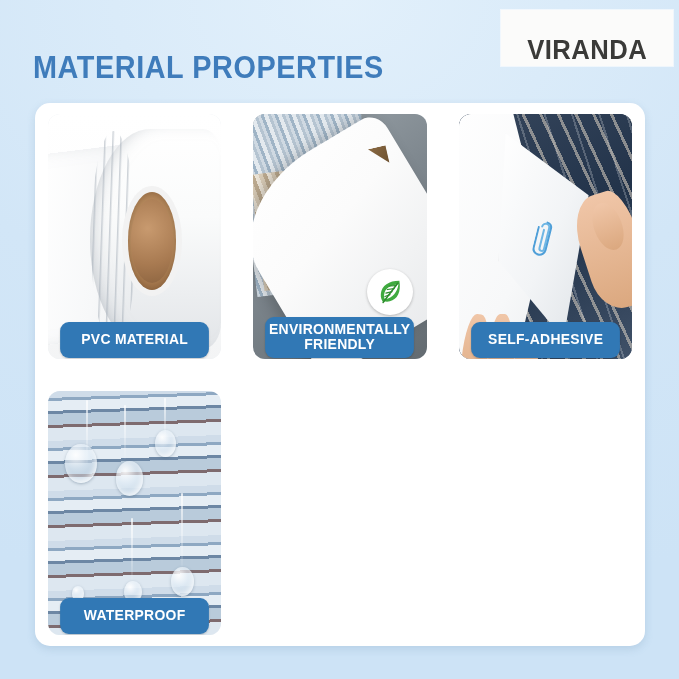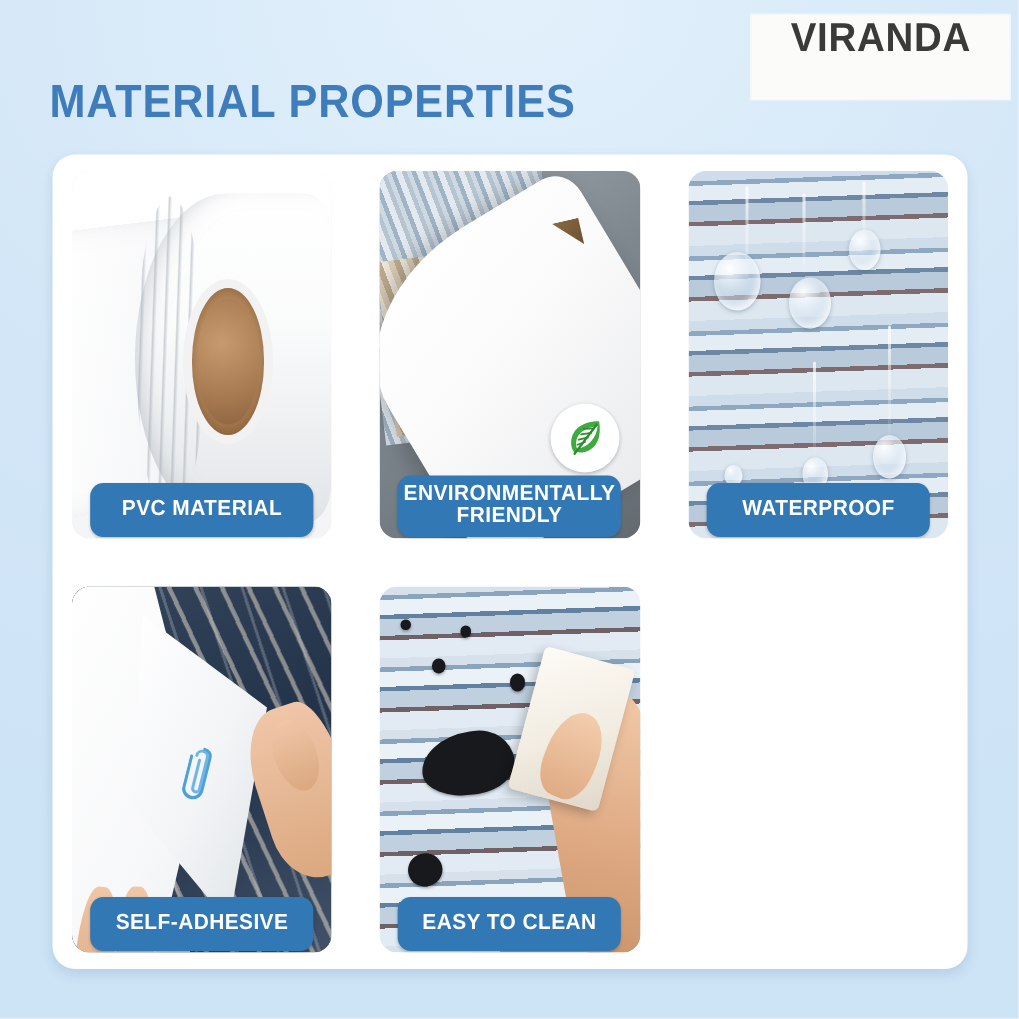"VIRANDA" .brand-box { align-items: flex-start -> flex-end }
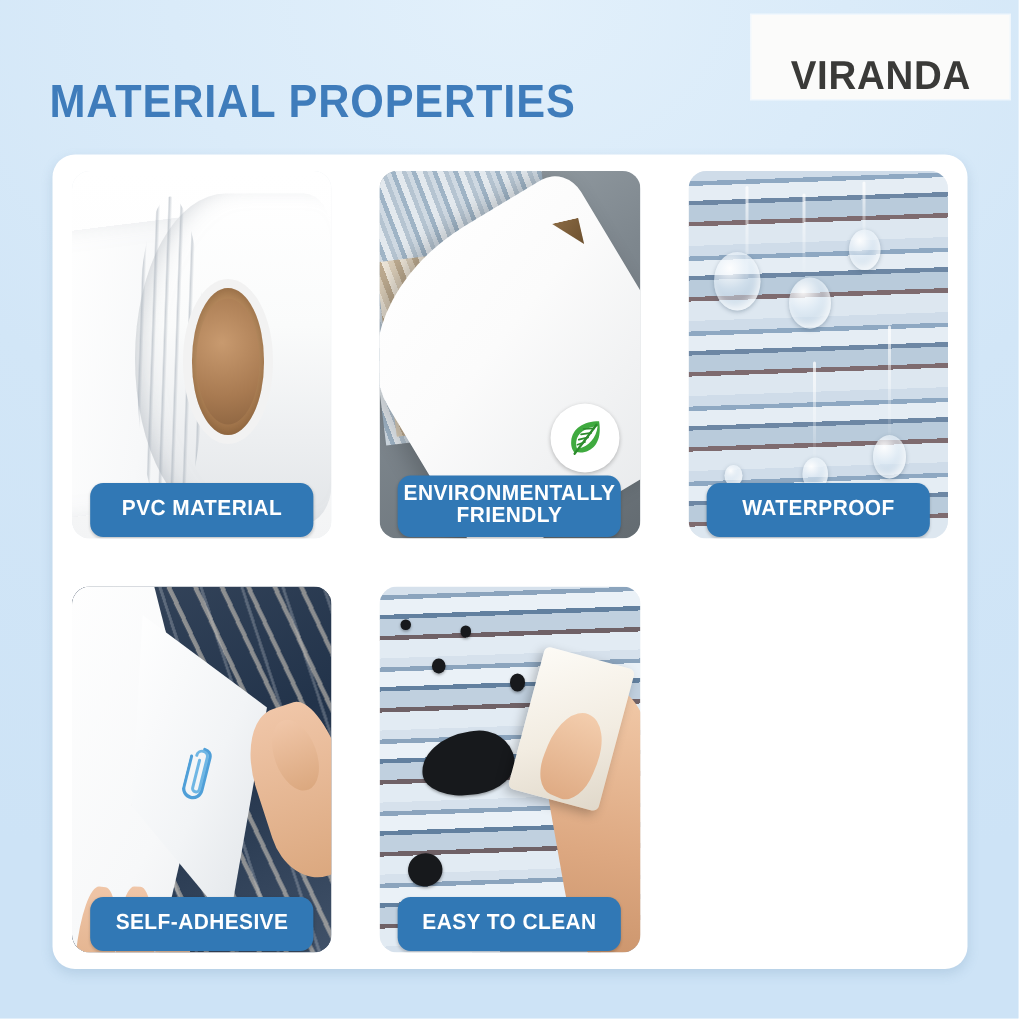"WATERPROOF" div.tile { order: before "SELF-ADHESIVE" -> after "SELF-ADHESIVE" }
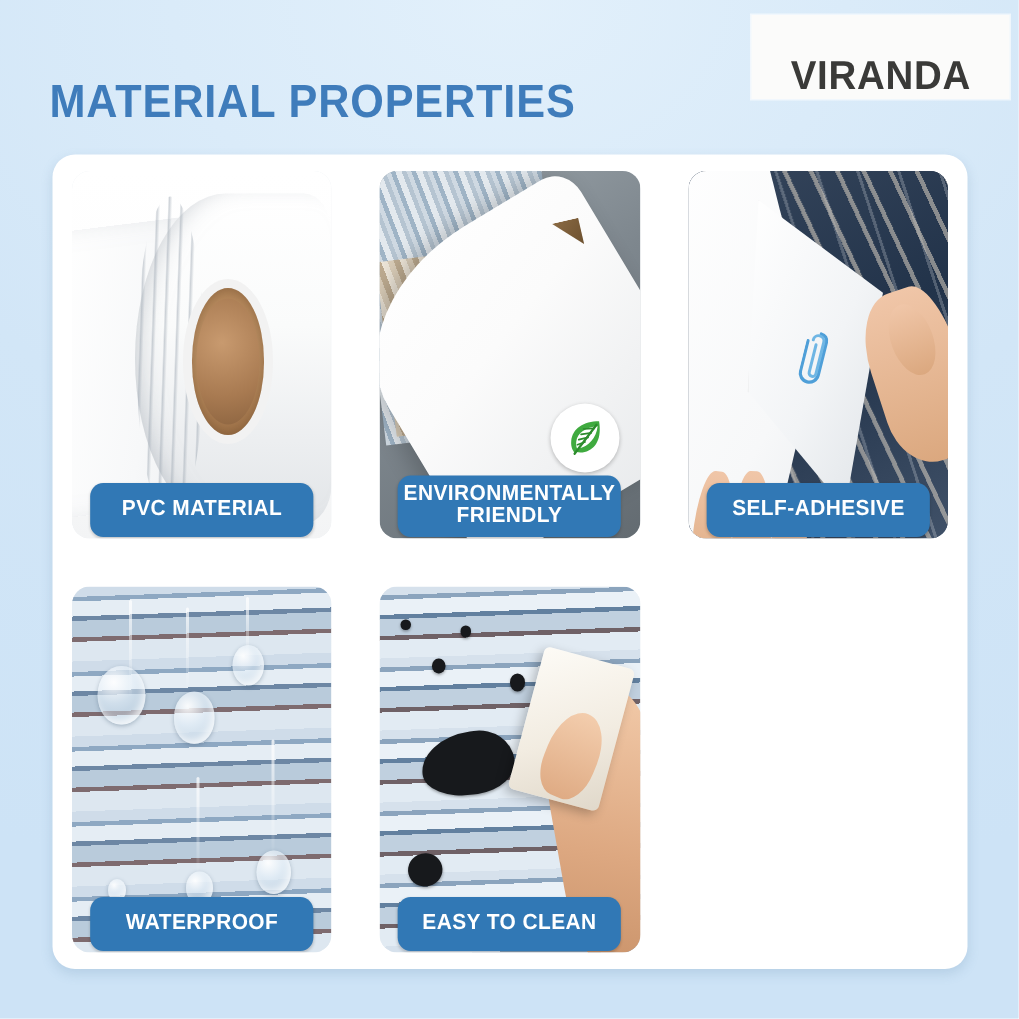"EASY TO CLEAN" div.tile { html: <div> <div> <div> <div></div> <div></div> <div></div> <div></div> <div></div> <div></div> <div></div> <div></div> <div></div> <div></div> </div> </div> <div>EASY TO CLEAN</div> </div> -> none }
